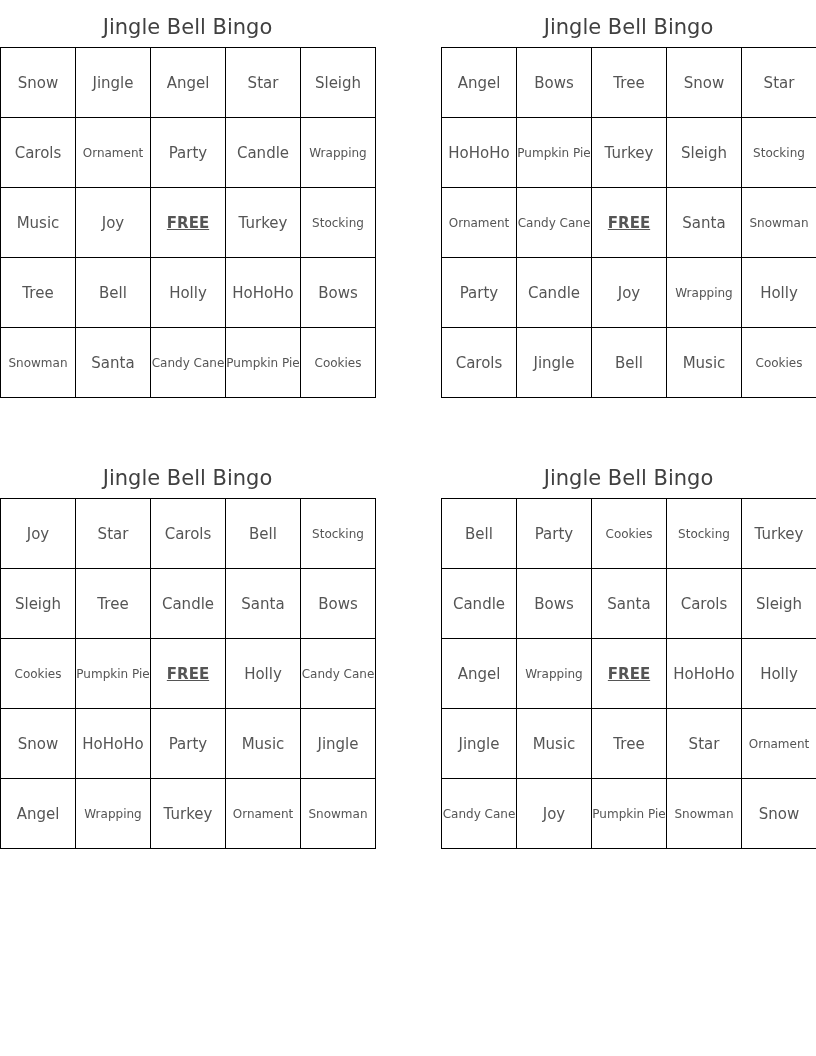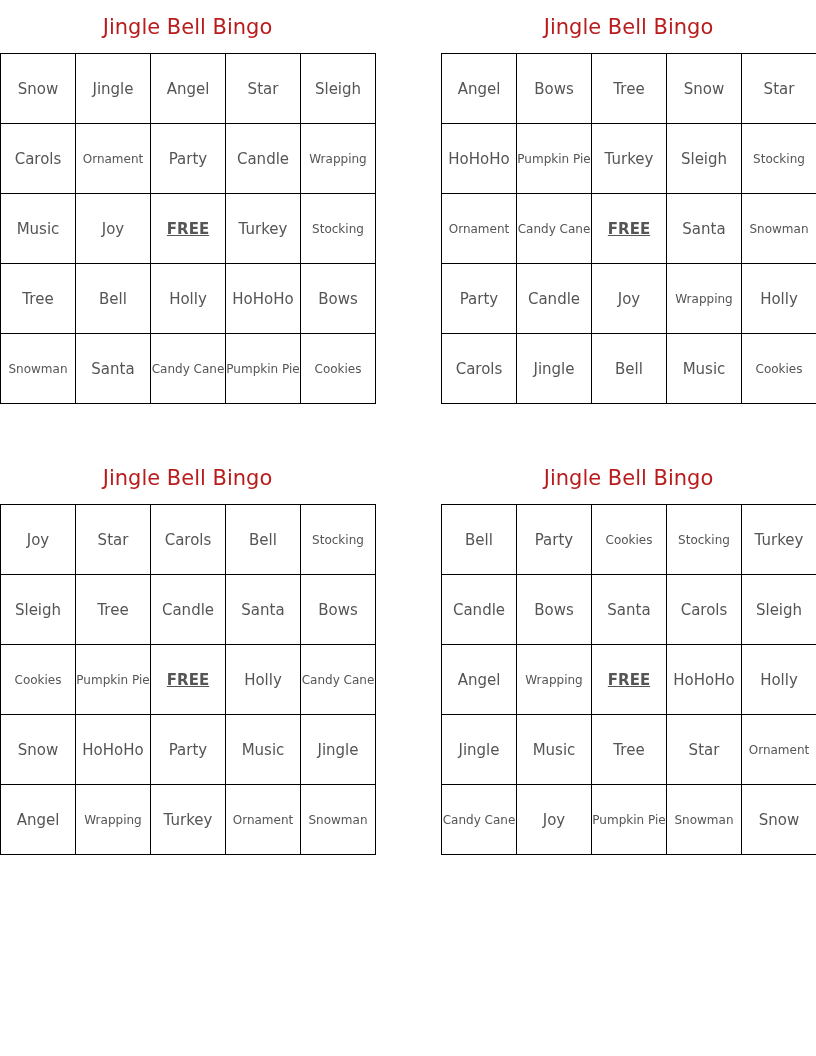"Jingle Bell Bingo" .card-title { color: #b91c1c -> #404040 }
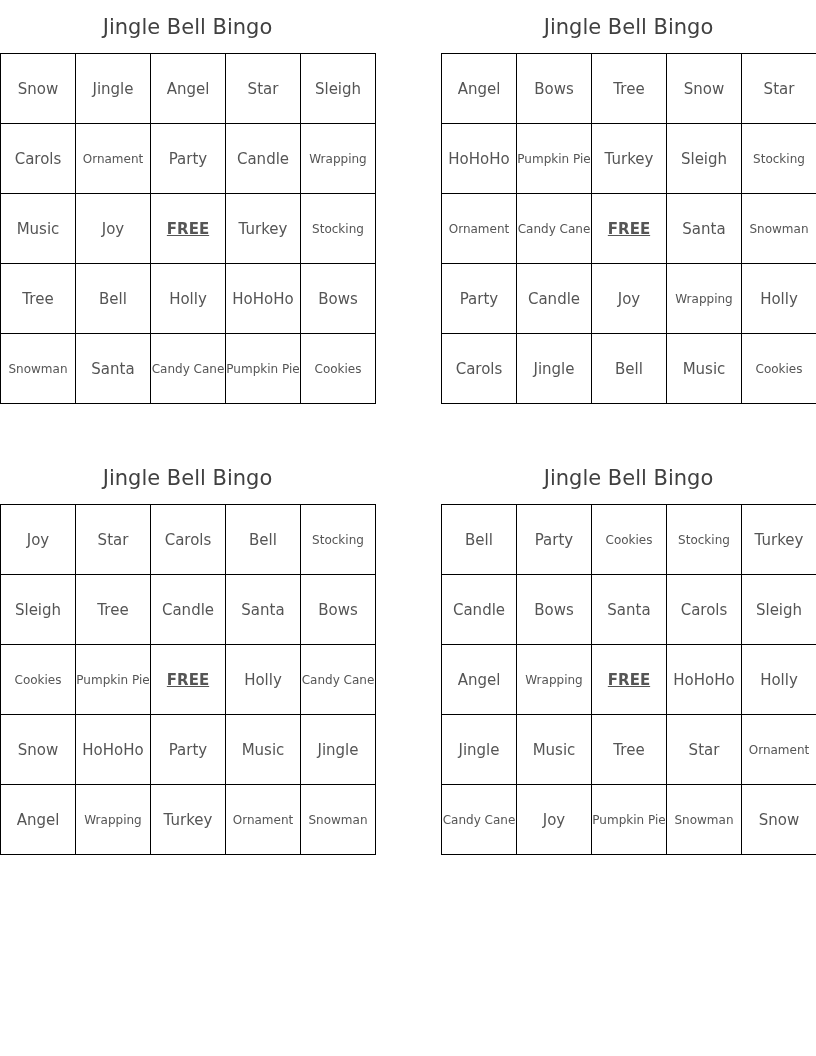"Snow" .grid { top: 53px -> 47px }
